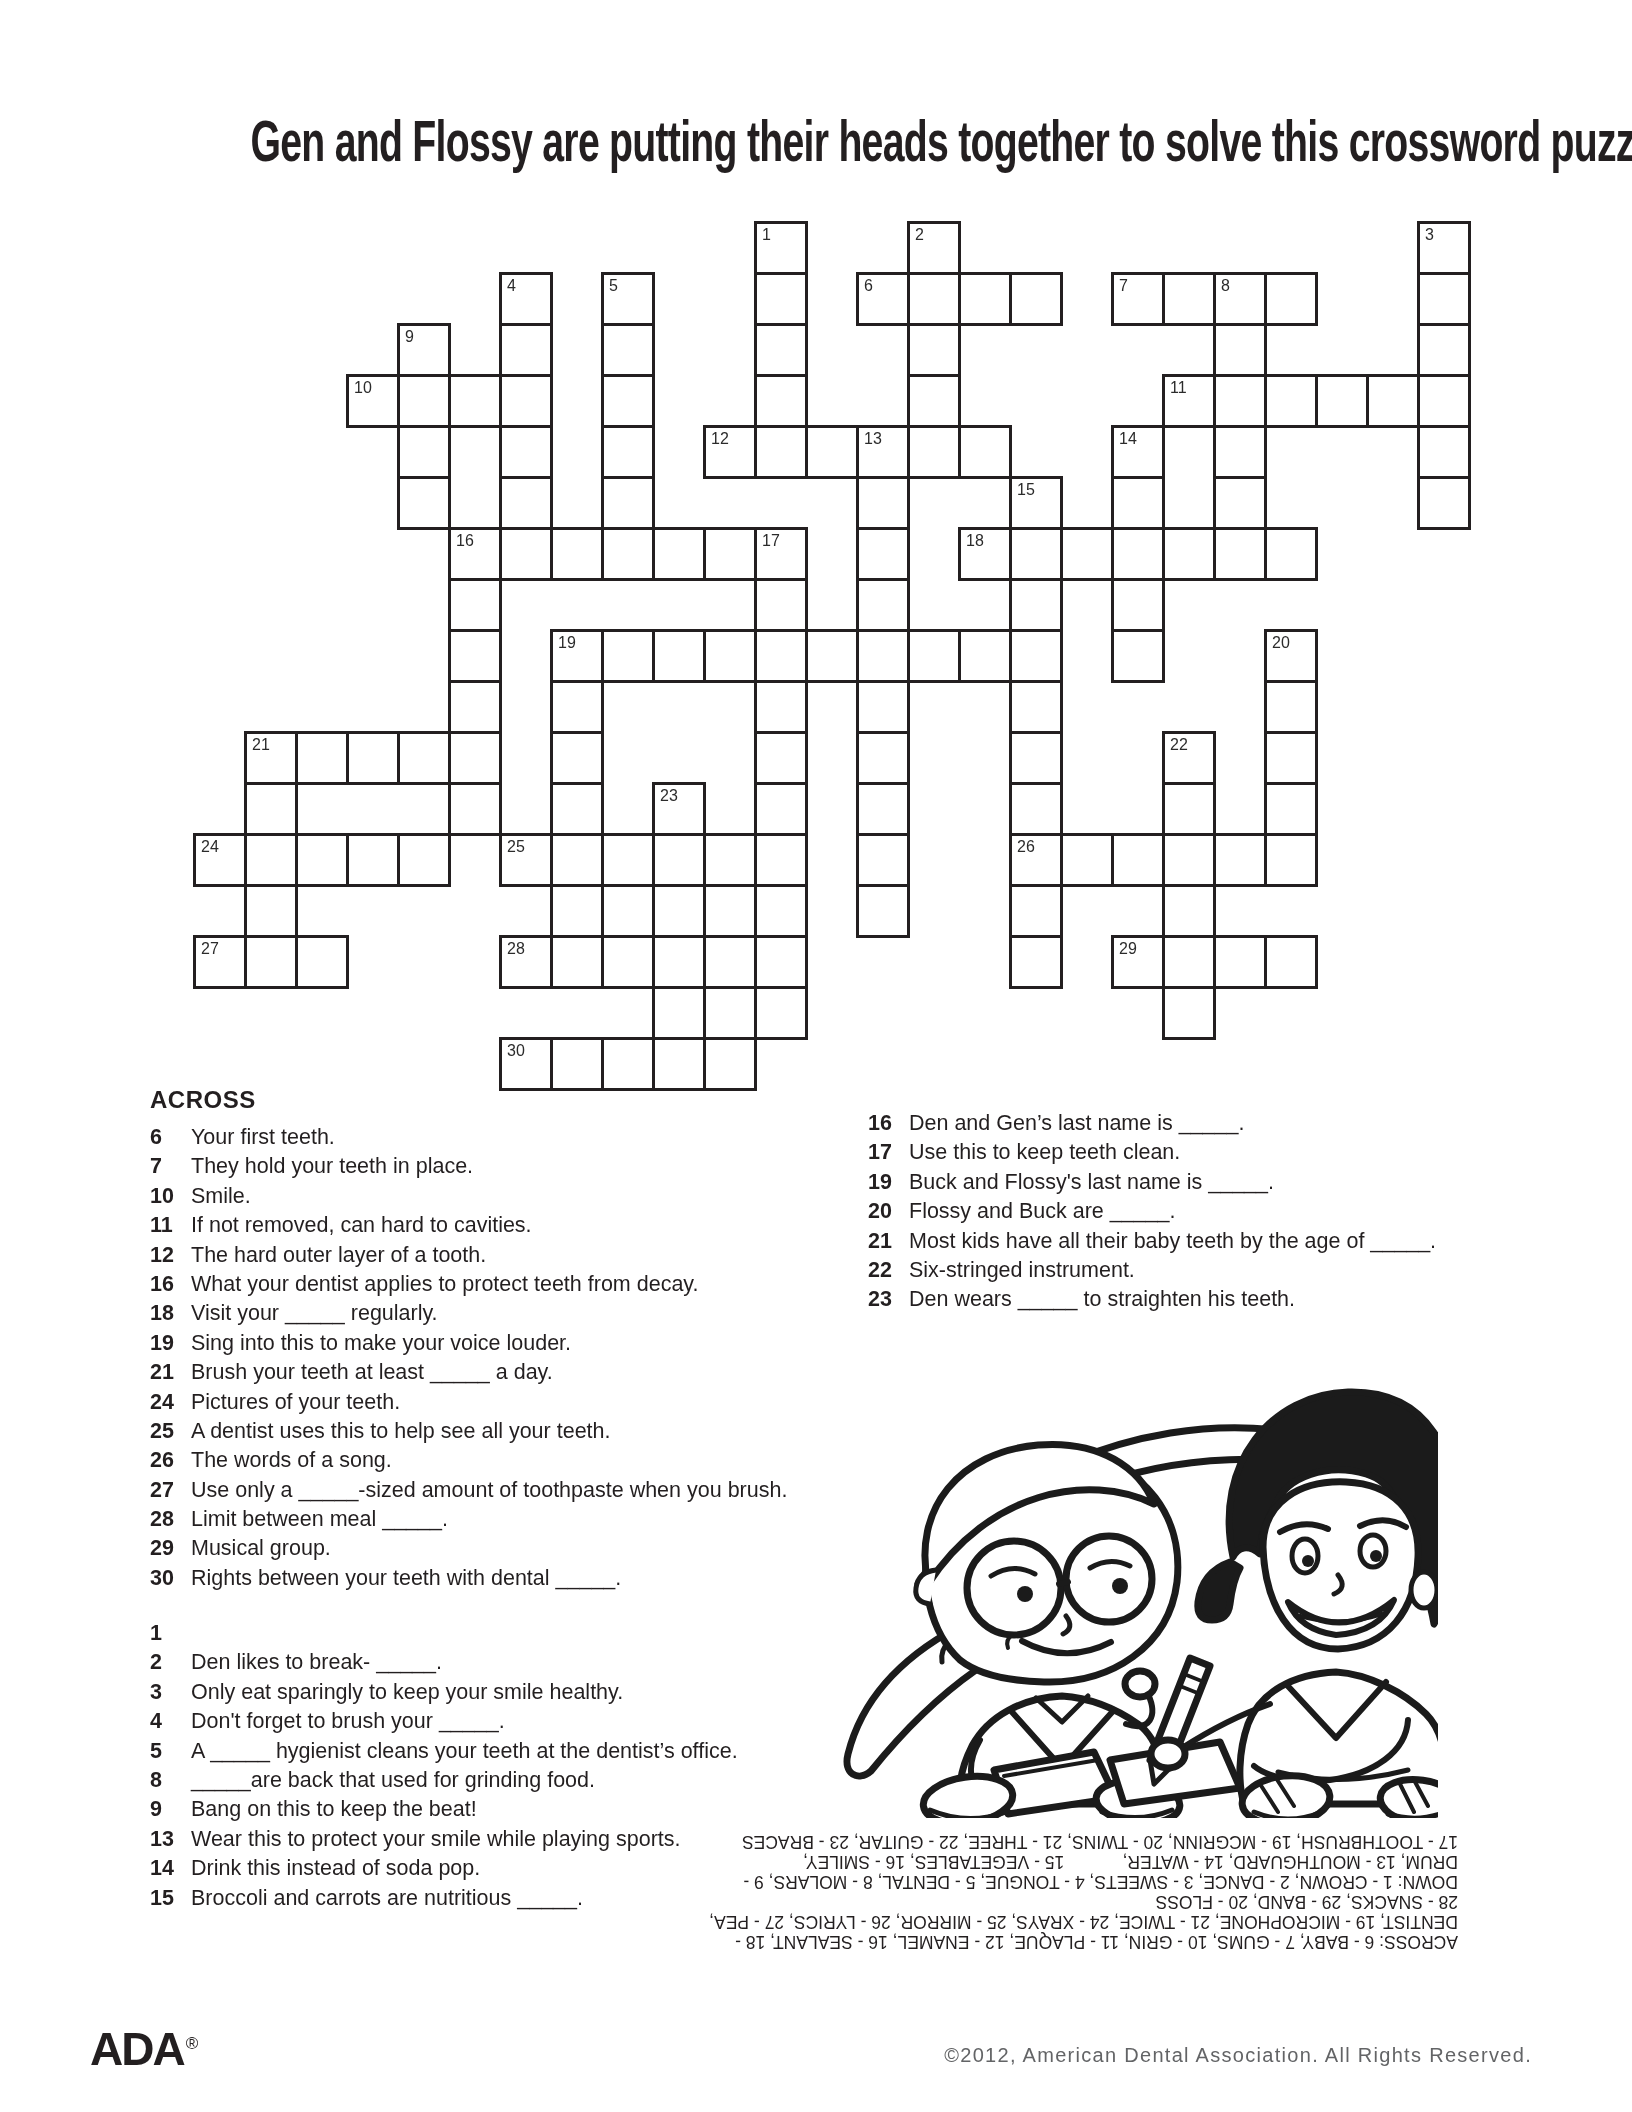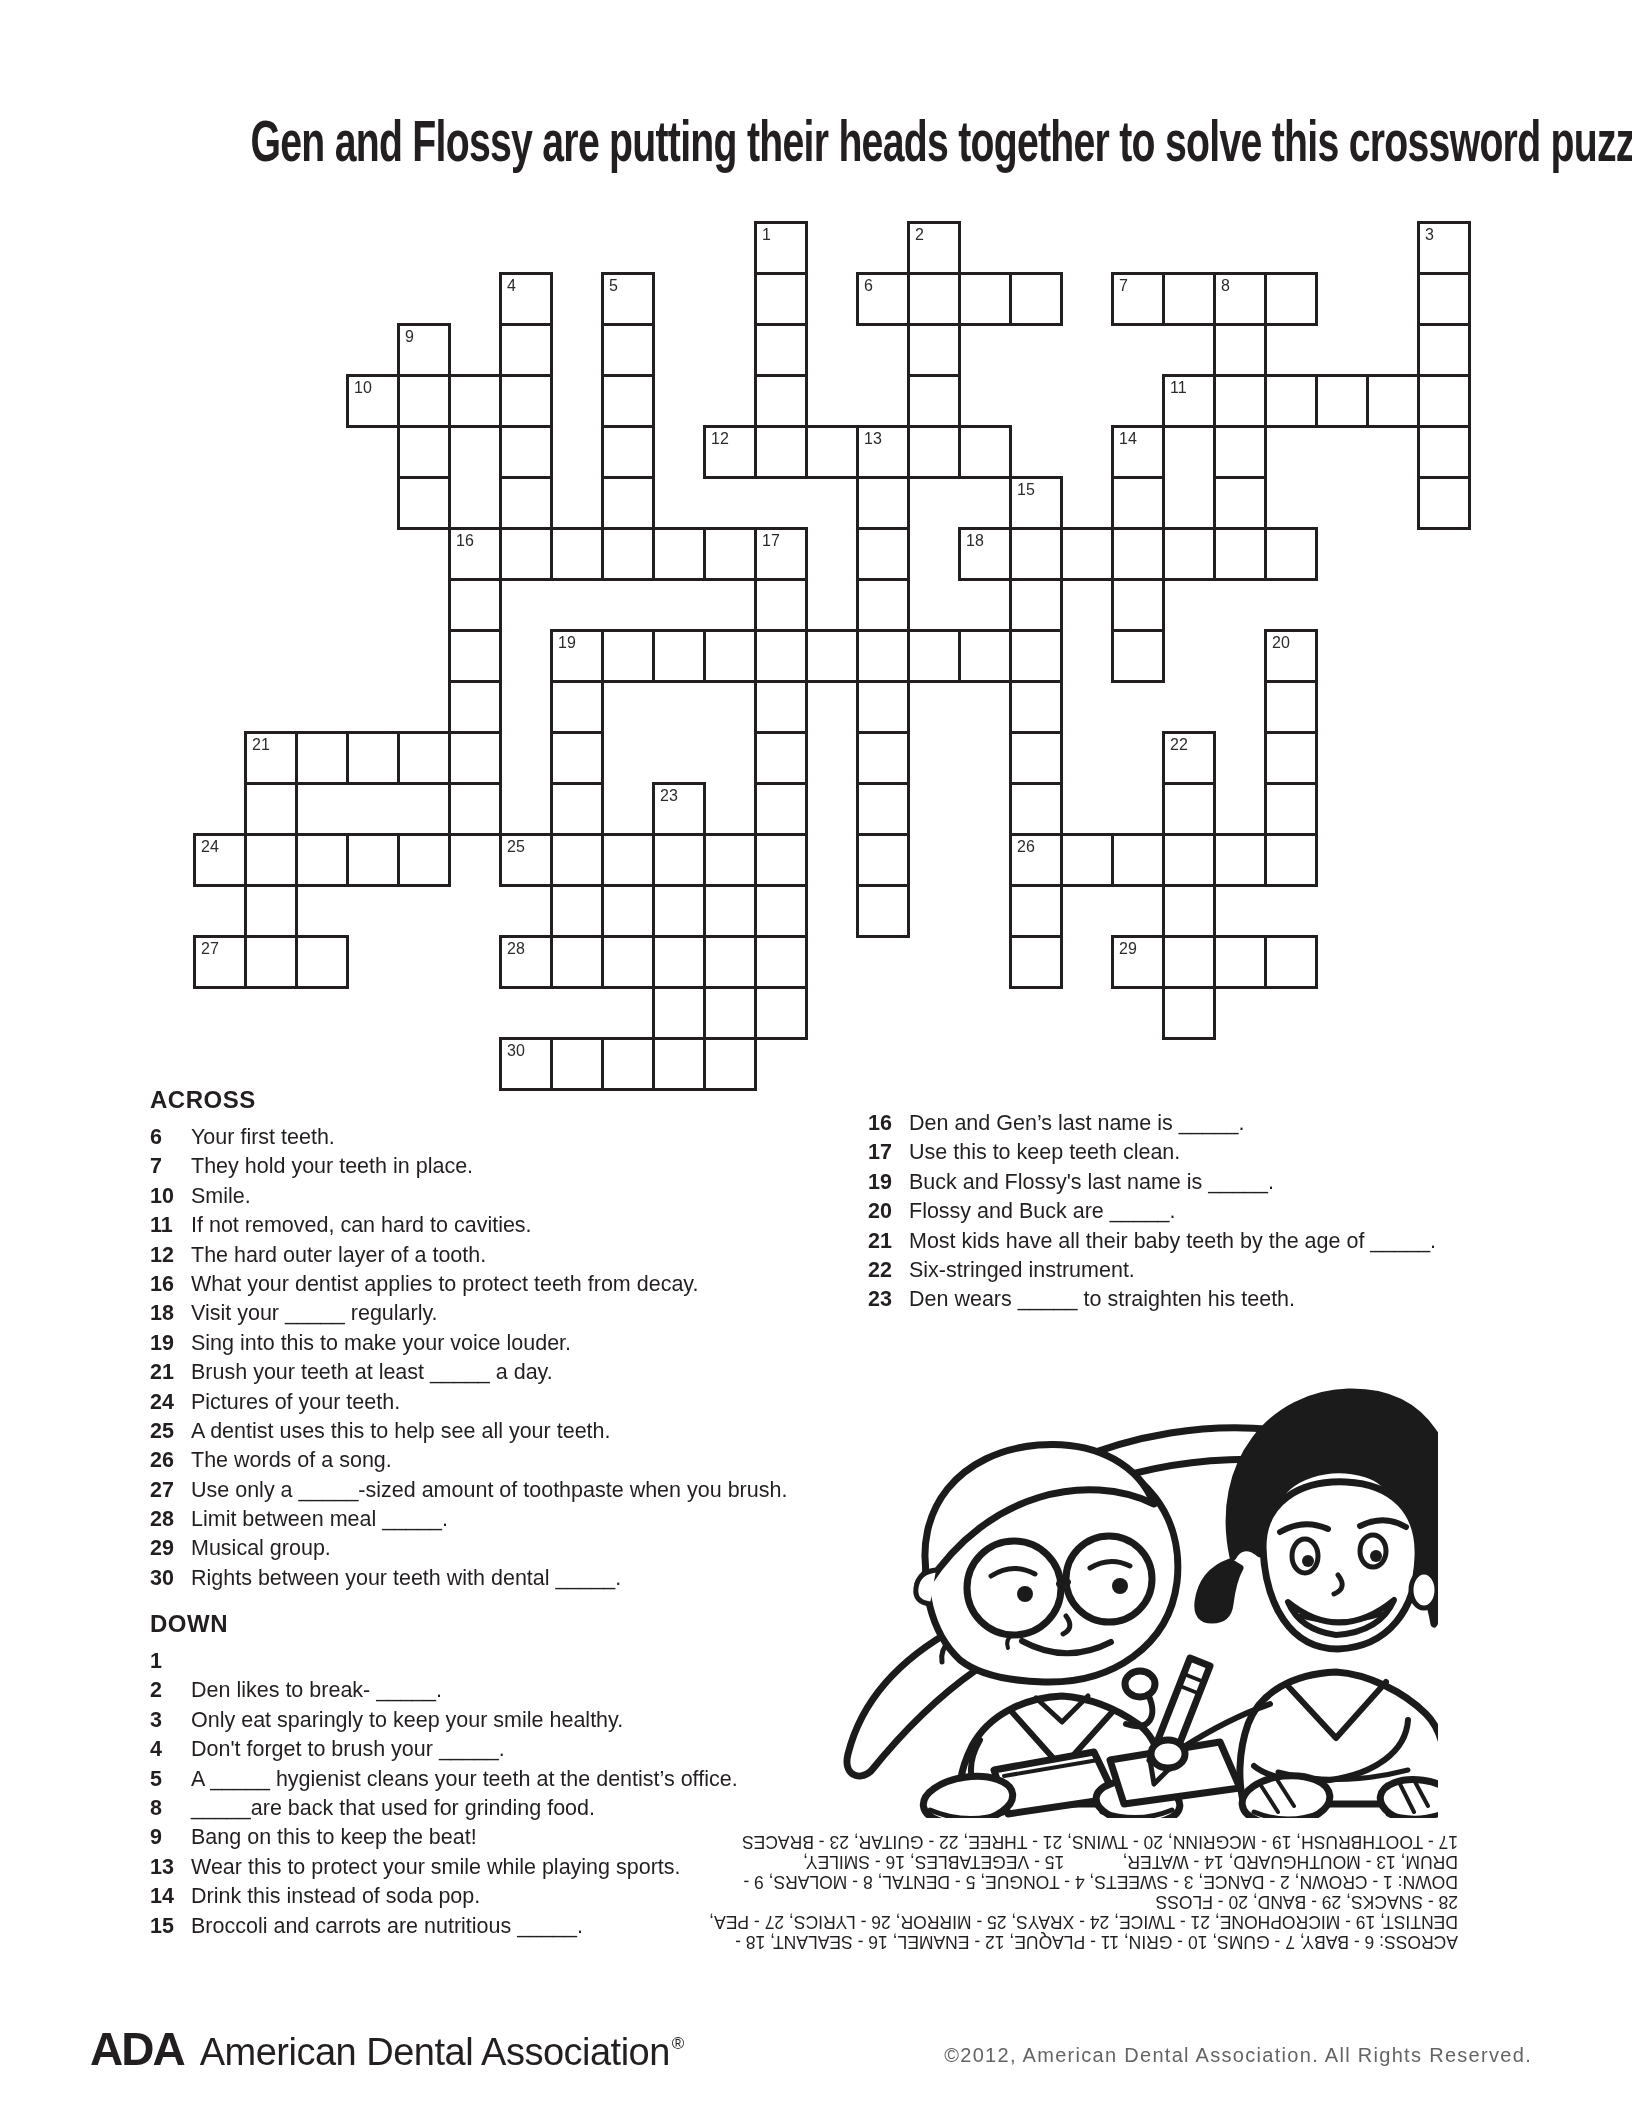"DOWN" div.clue-header { html: <div>DOWN</div> -> none }
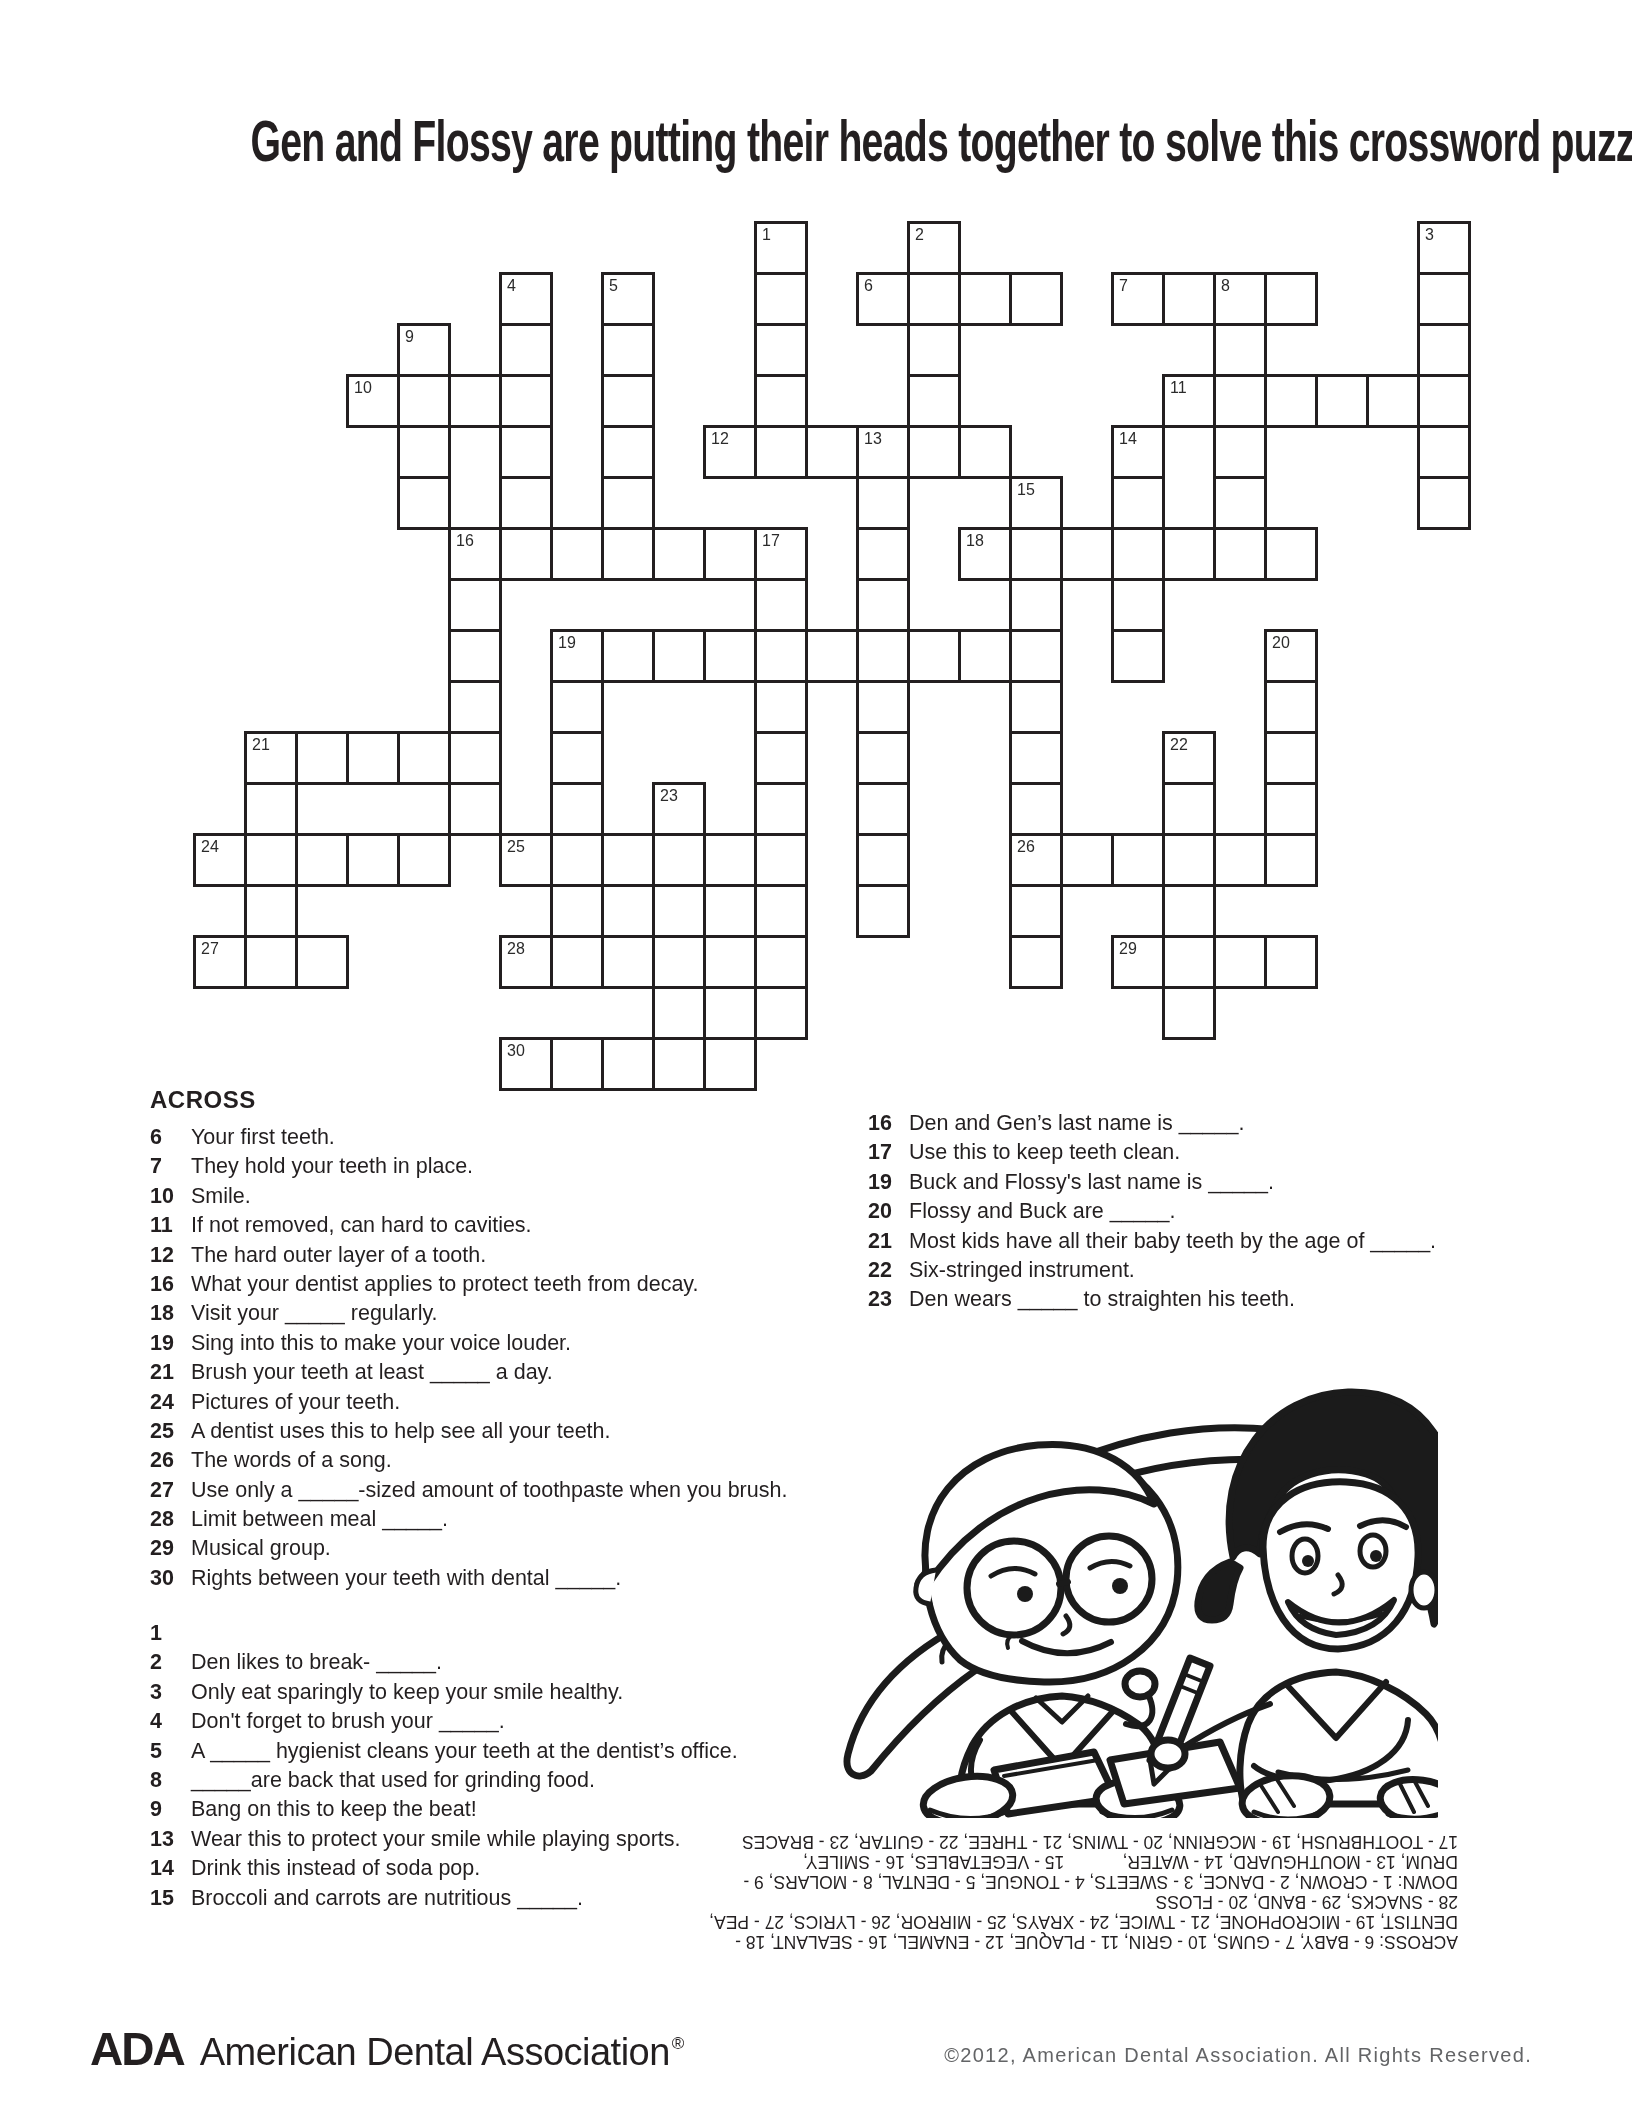"American Dental Association" span.assoc { html: <span>American Dental Association</span> -> none }
